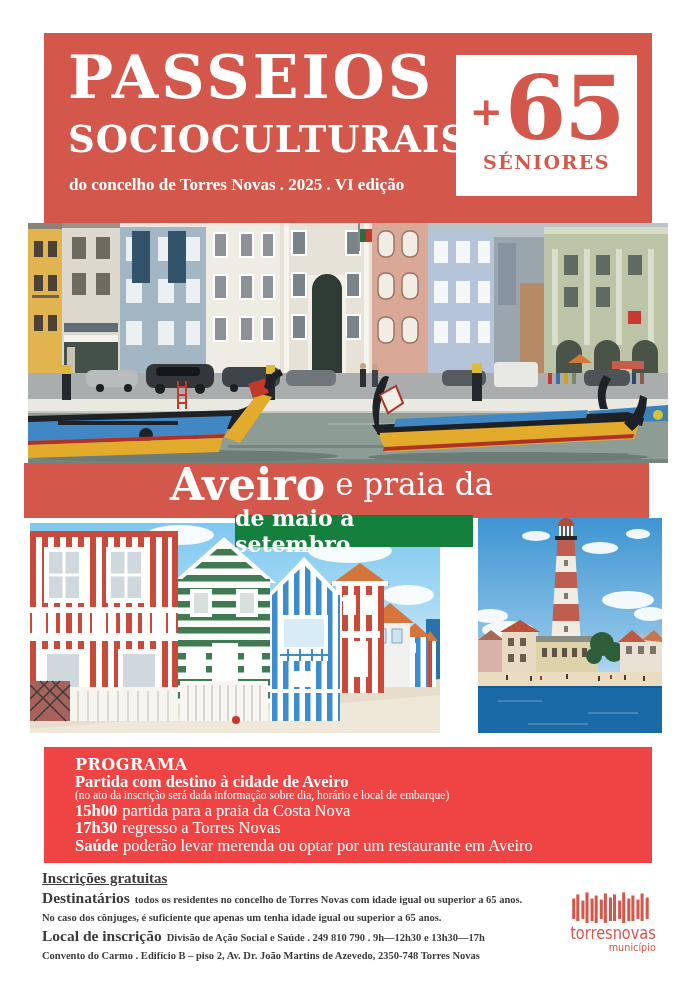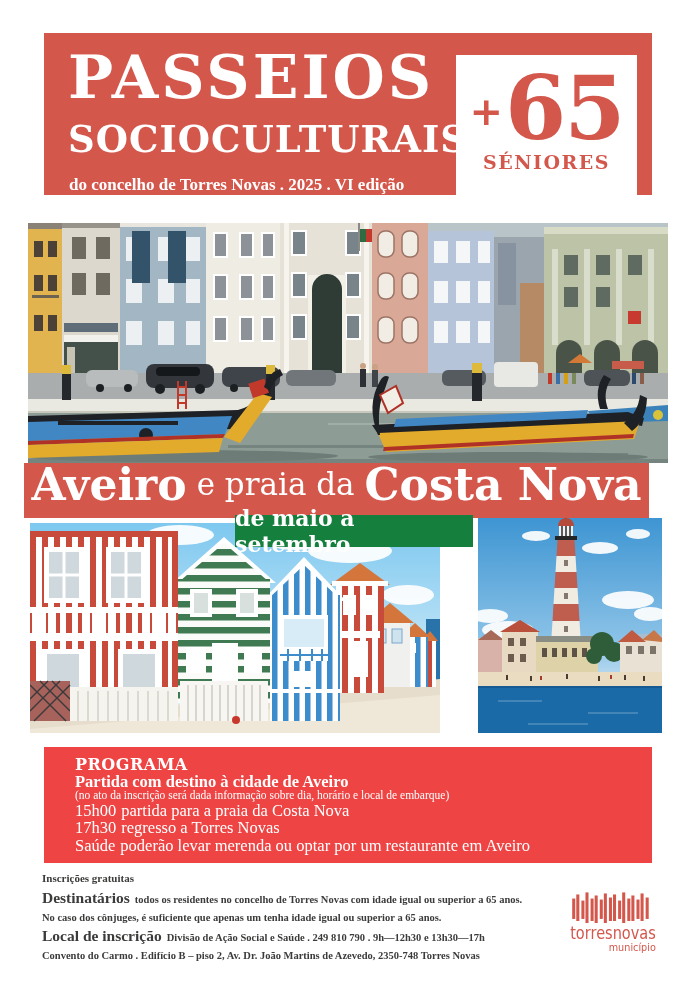"PASSEIOS" .hdr { height: 162px -> 190px }
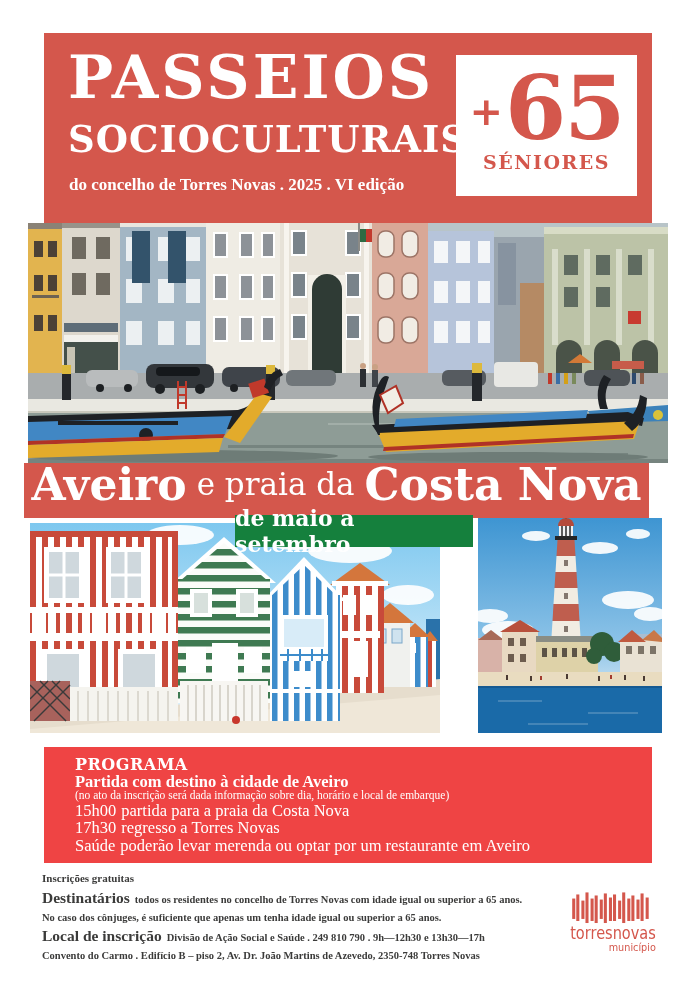"Costa Nova" span.b-big { html: <span>Costa Nova</span> -> none }
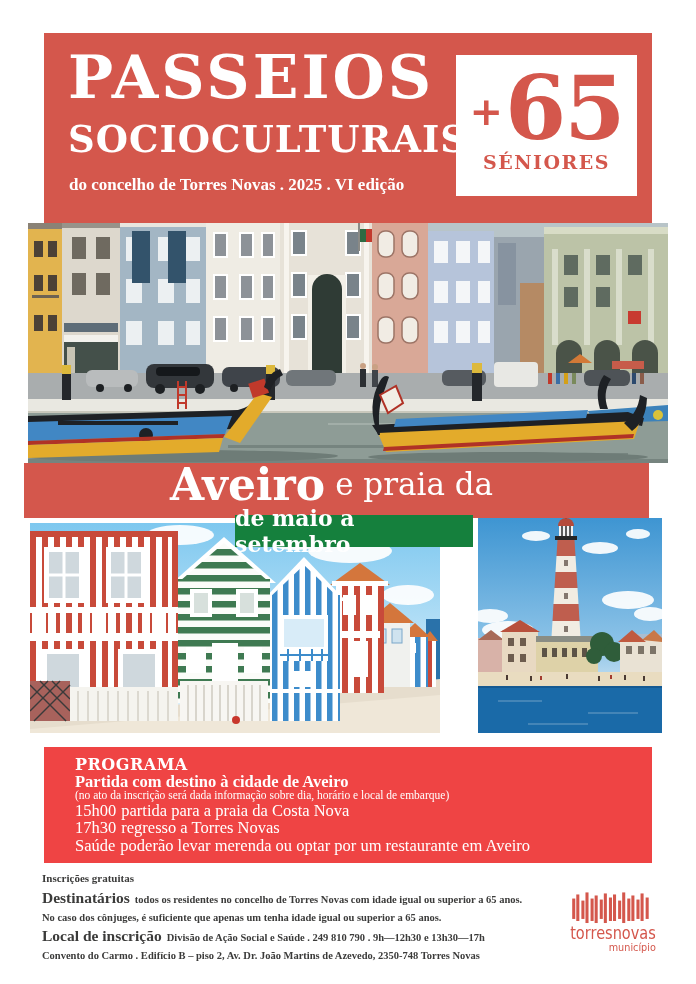"15h00" .p-lead { font-weight: normal -> bold }
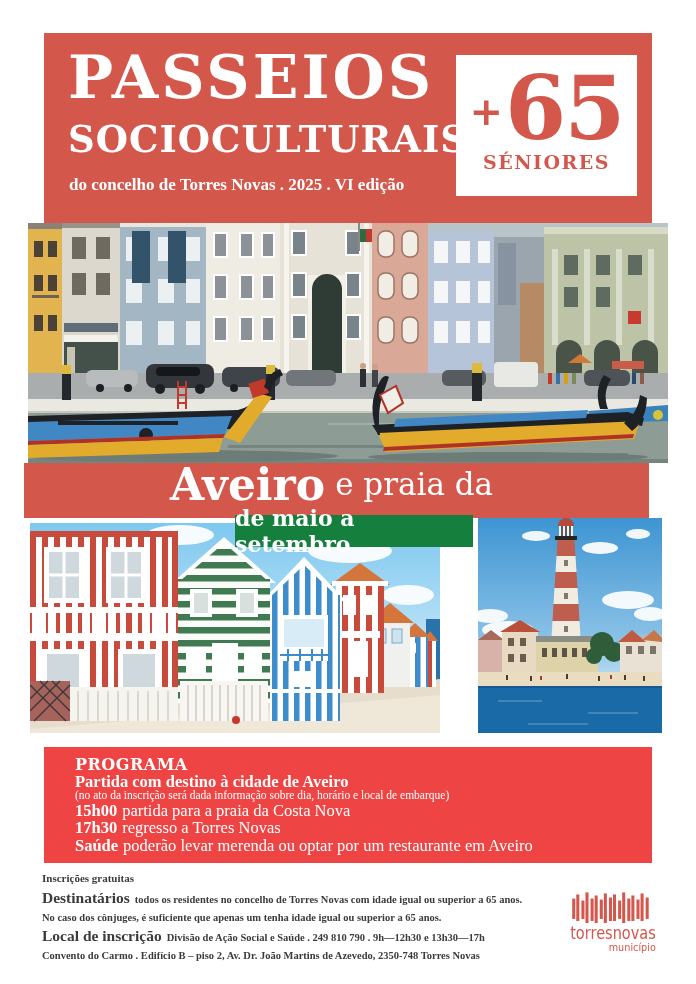"Inscrições gratuitas" .f-title { font-size: 11px -> 15px; text-decoration: none -> underline }
